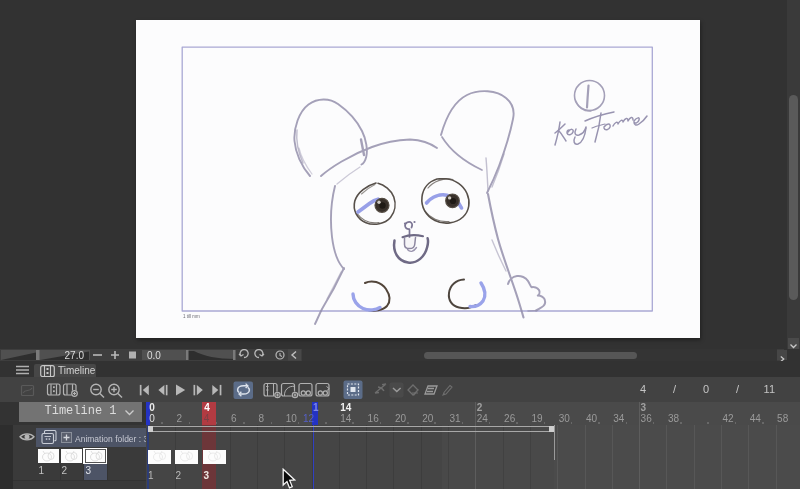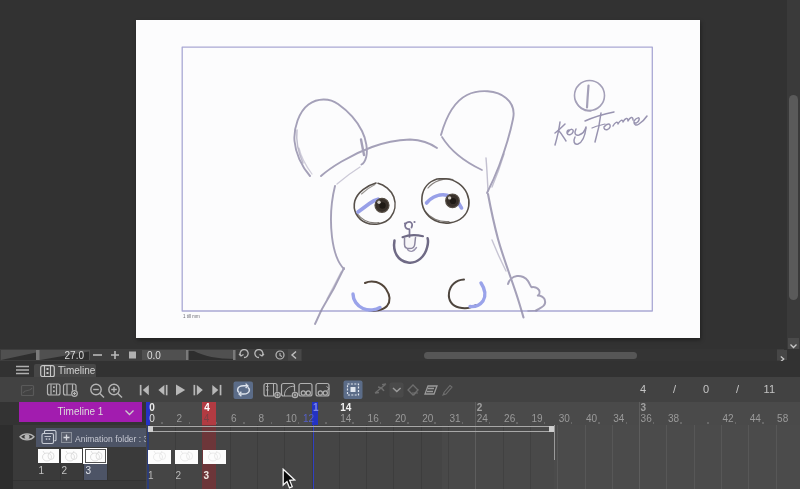"Timeline 1" #tl1 { background: #a21caf -> #737373; font-family: none -> Liberation Mono, monospace; font-size: 10px -> 12px }
